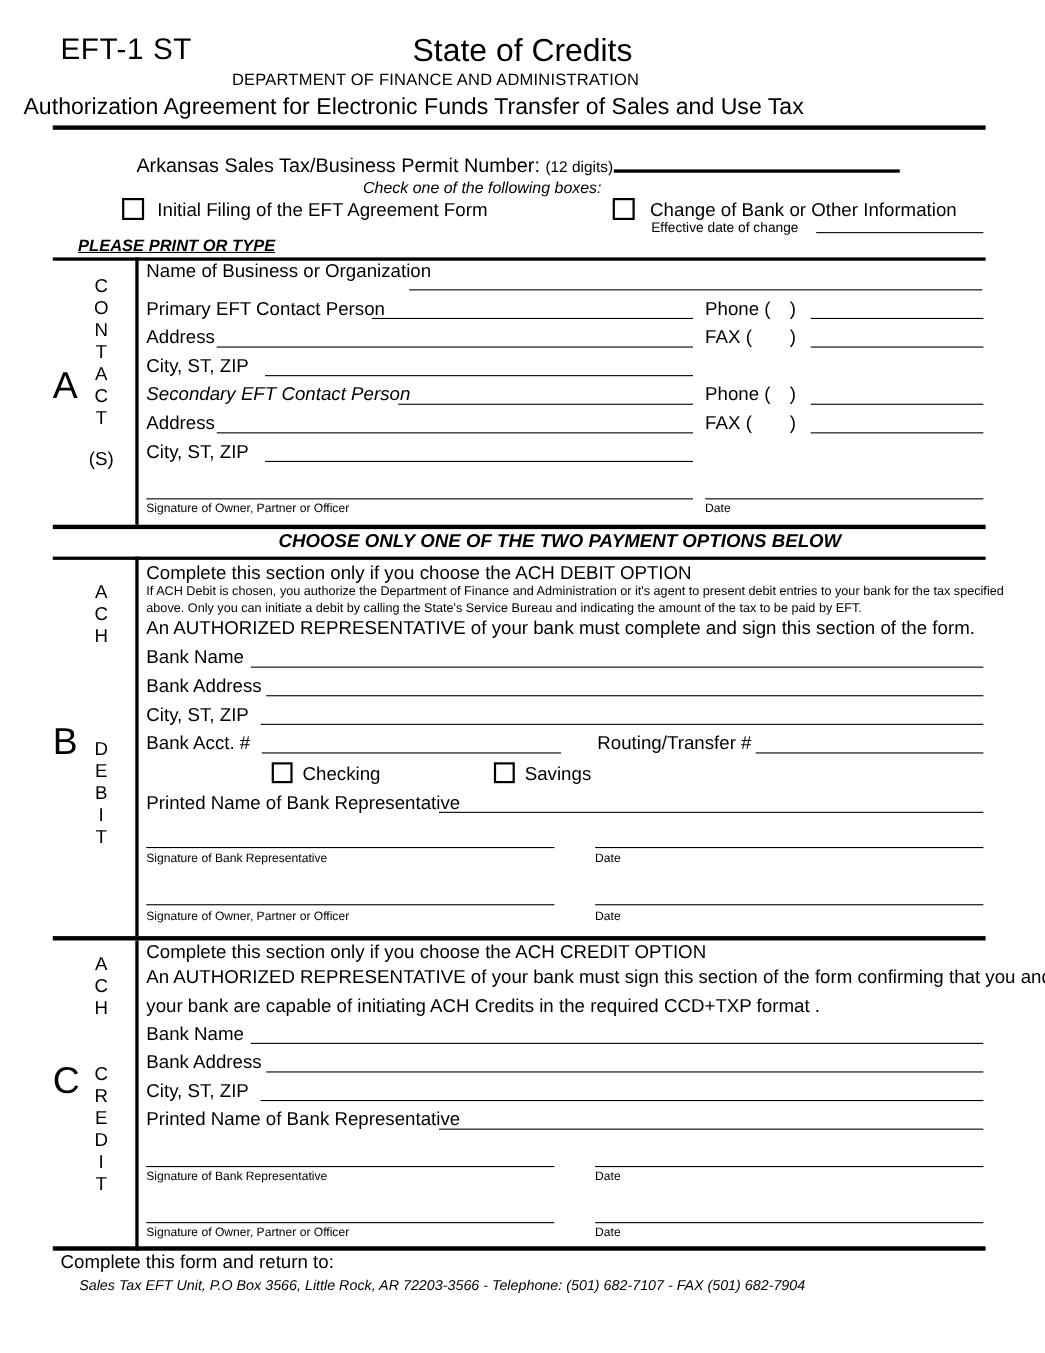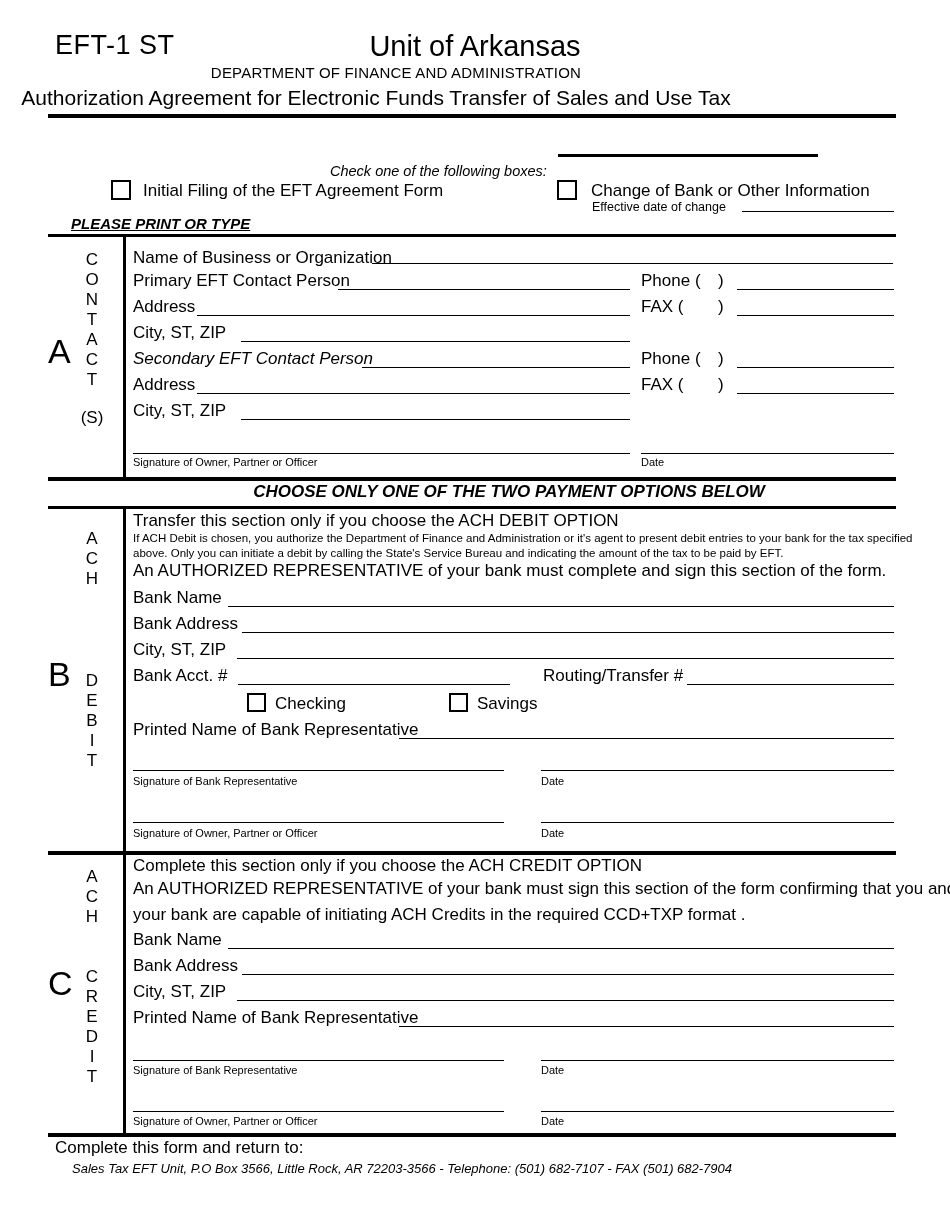"Unit of Arkansas" div.state-title { text: Unit of Arkansas -> State of Credits }
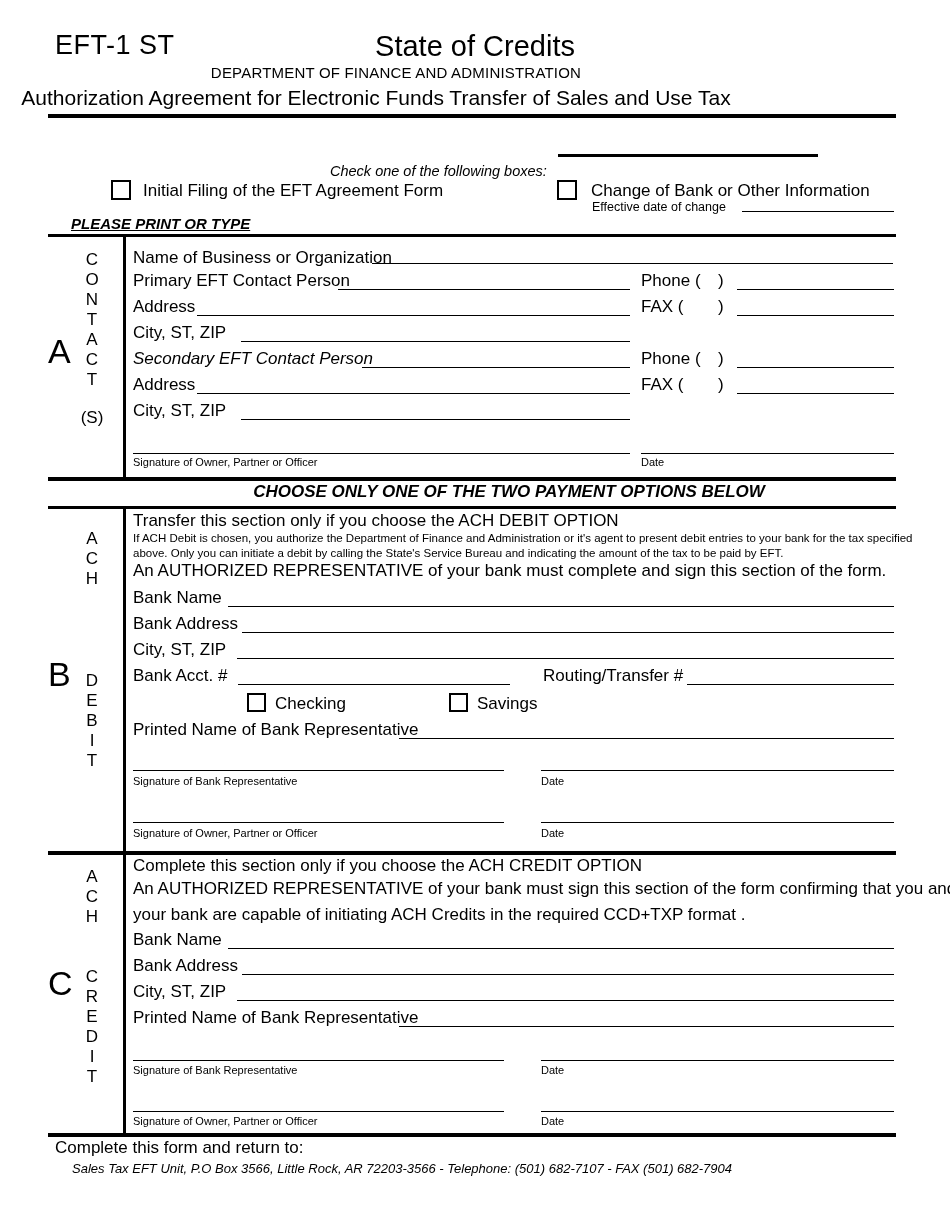"Arkansas Sales Tax/Business Permit" div.permit-label { html: none -> <div> <span>Arkansas Sales Tax/Business Permit Number:</span><span>(12 digits)</span> </div> }
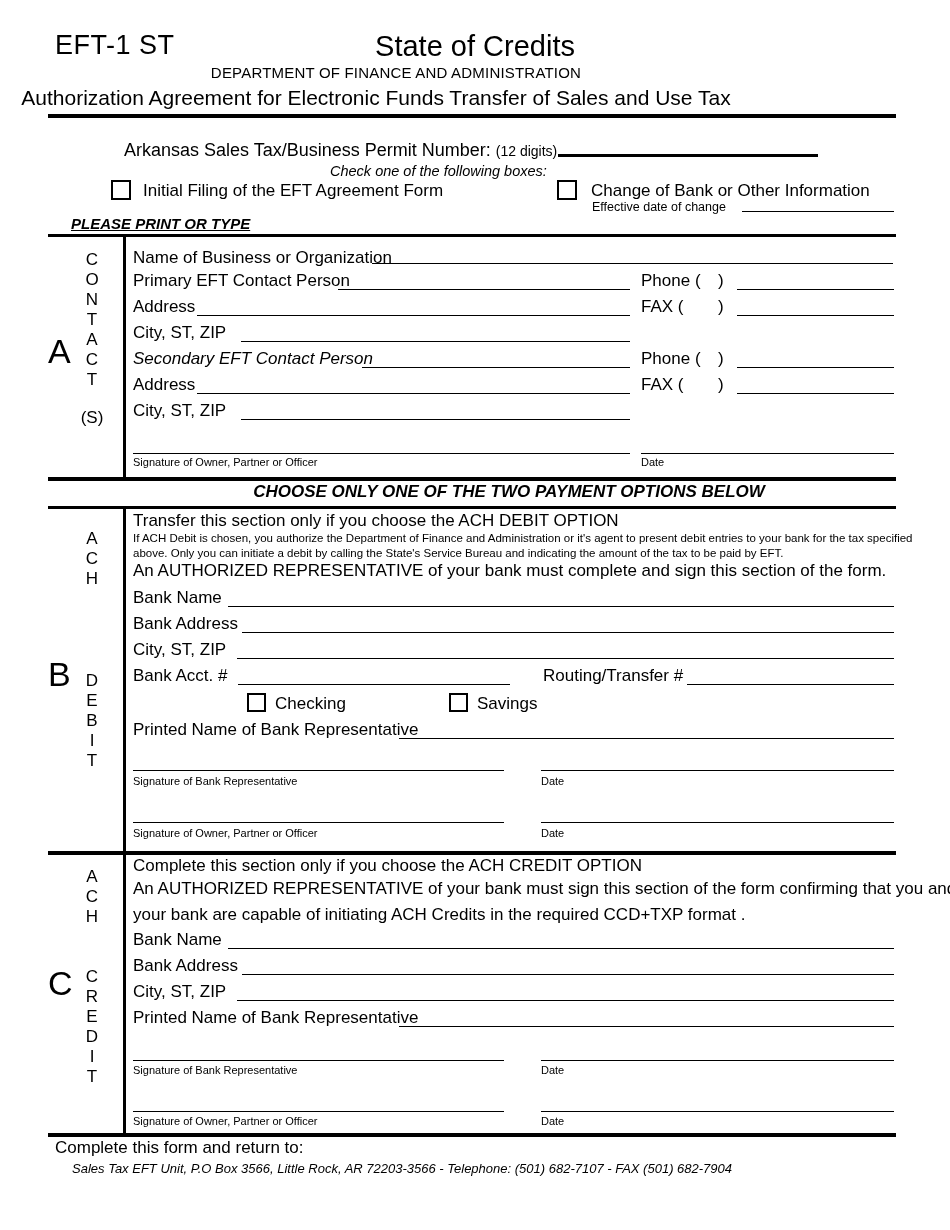"Name of Business or Organization" div.flabel { top: 248px -> 237px }
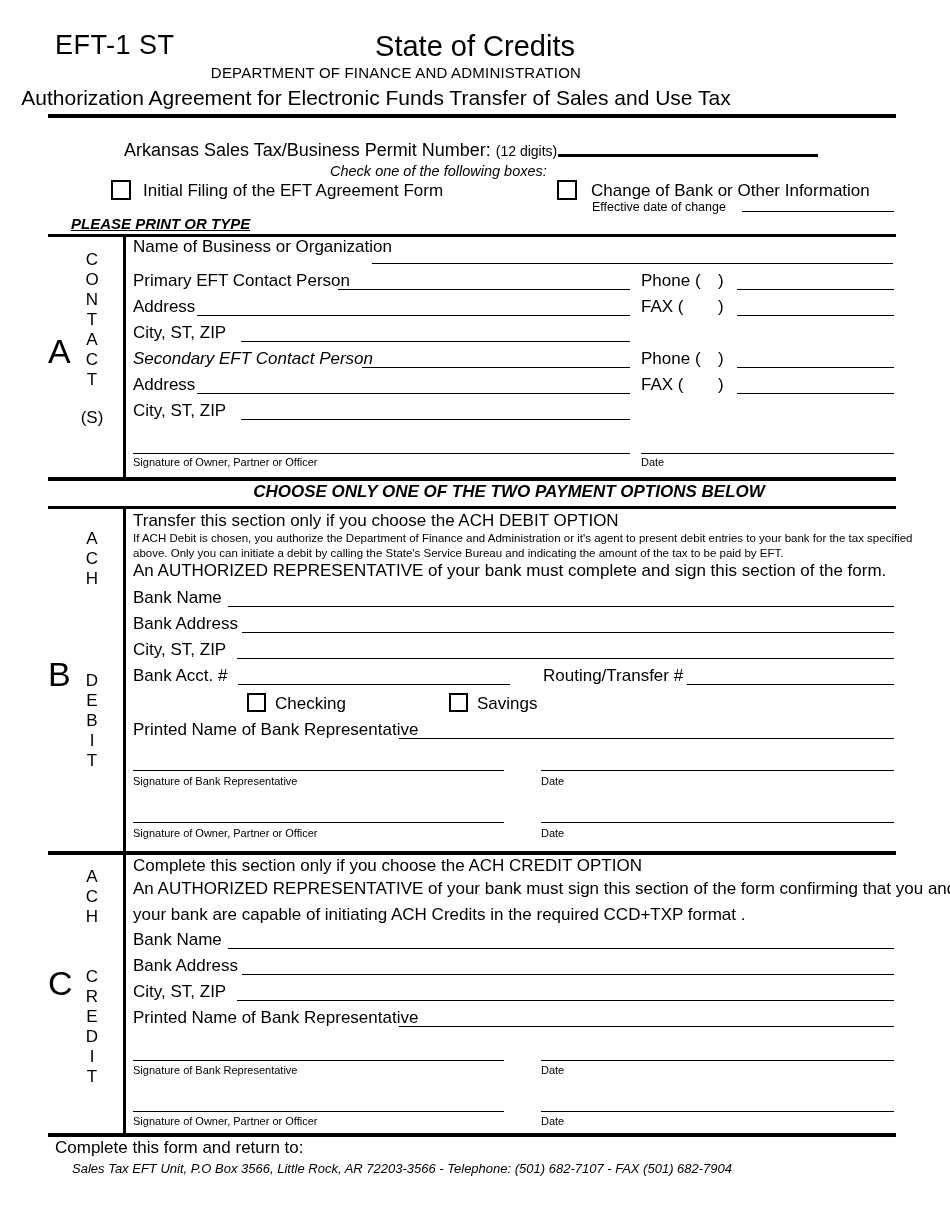"Transfer this section only if" div.sec-head { text: Transfer -> Complete }
